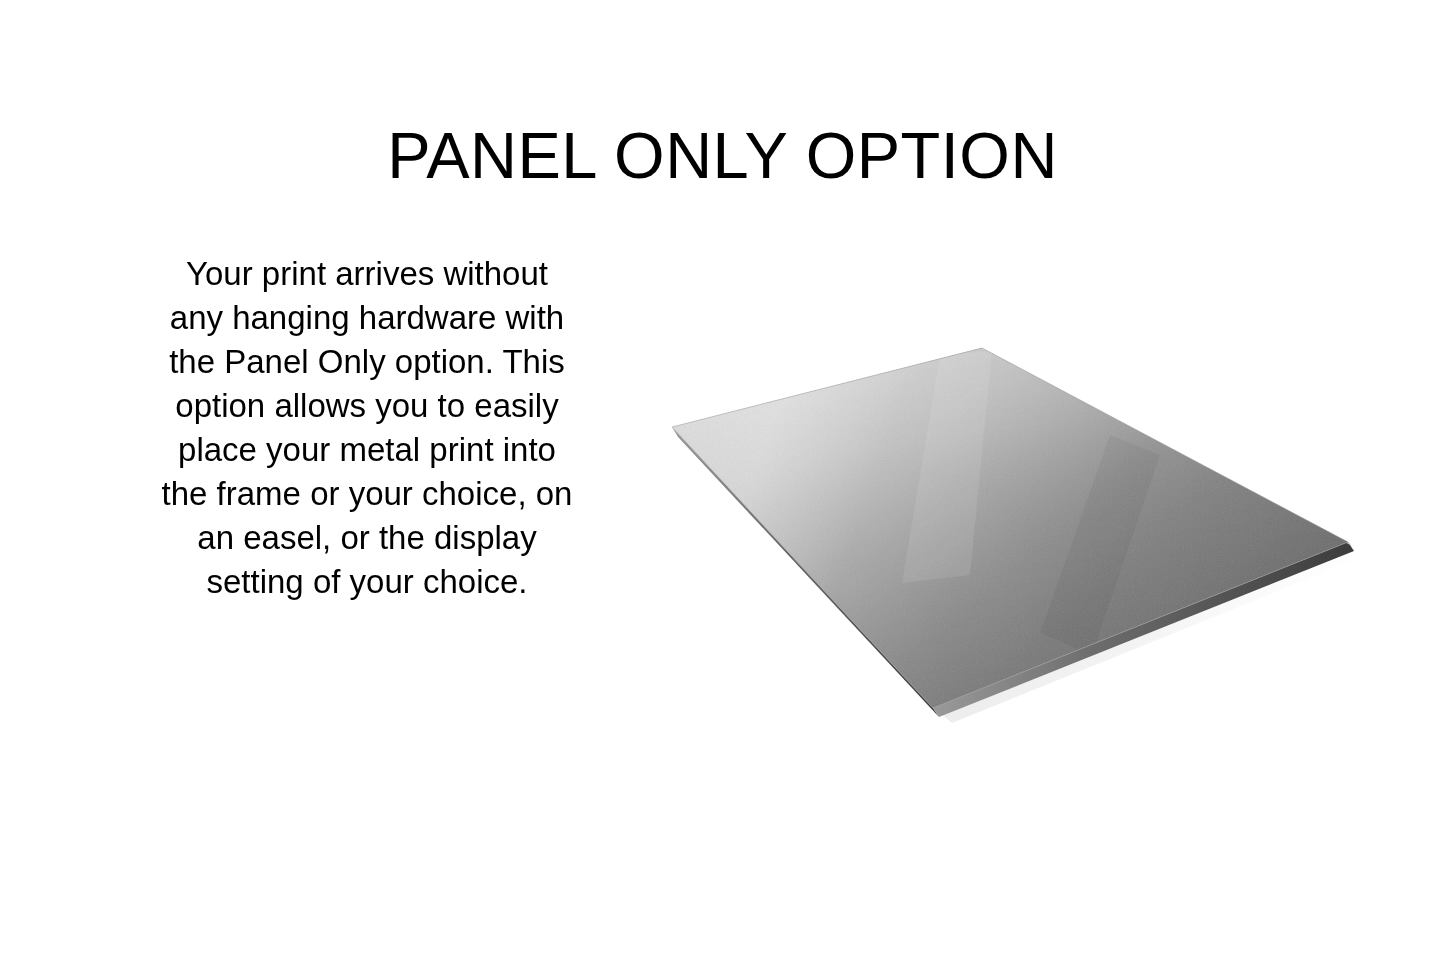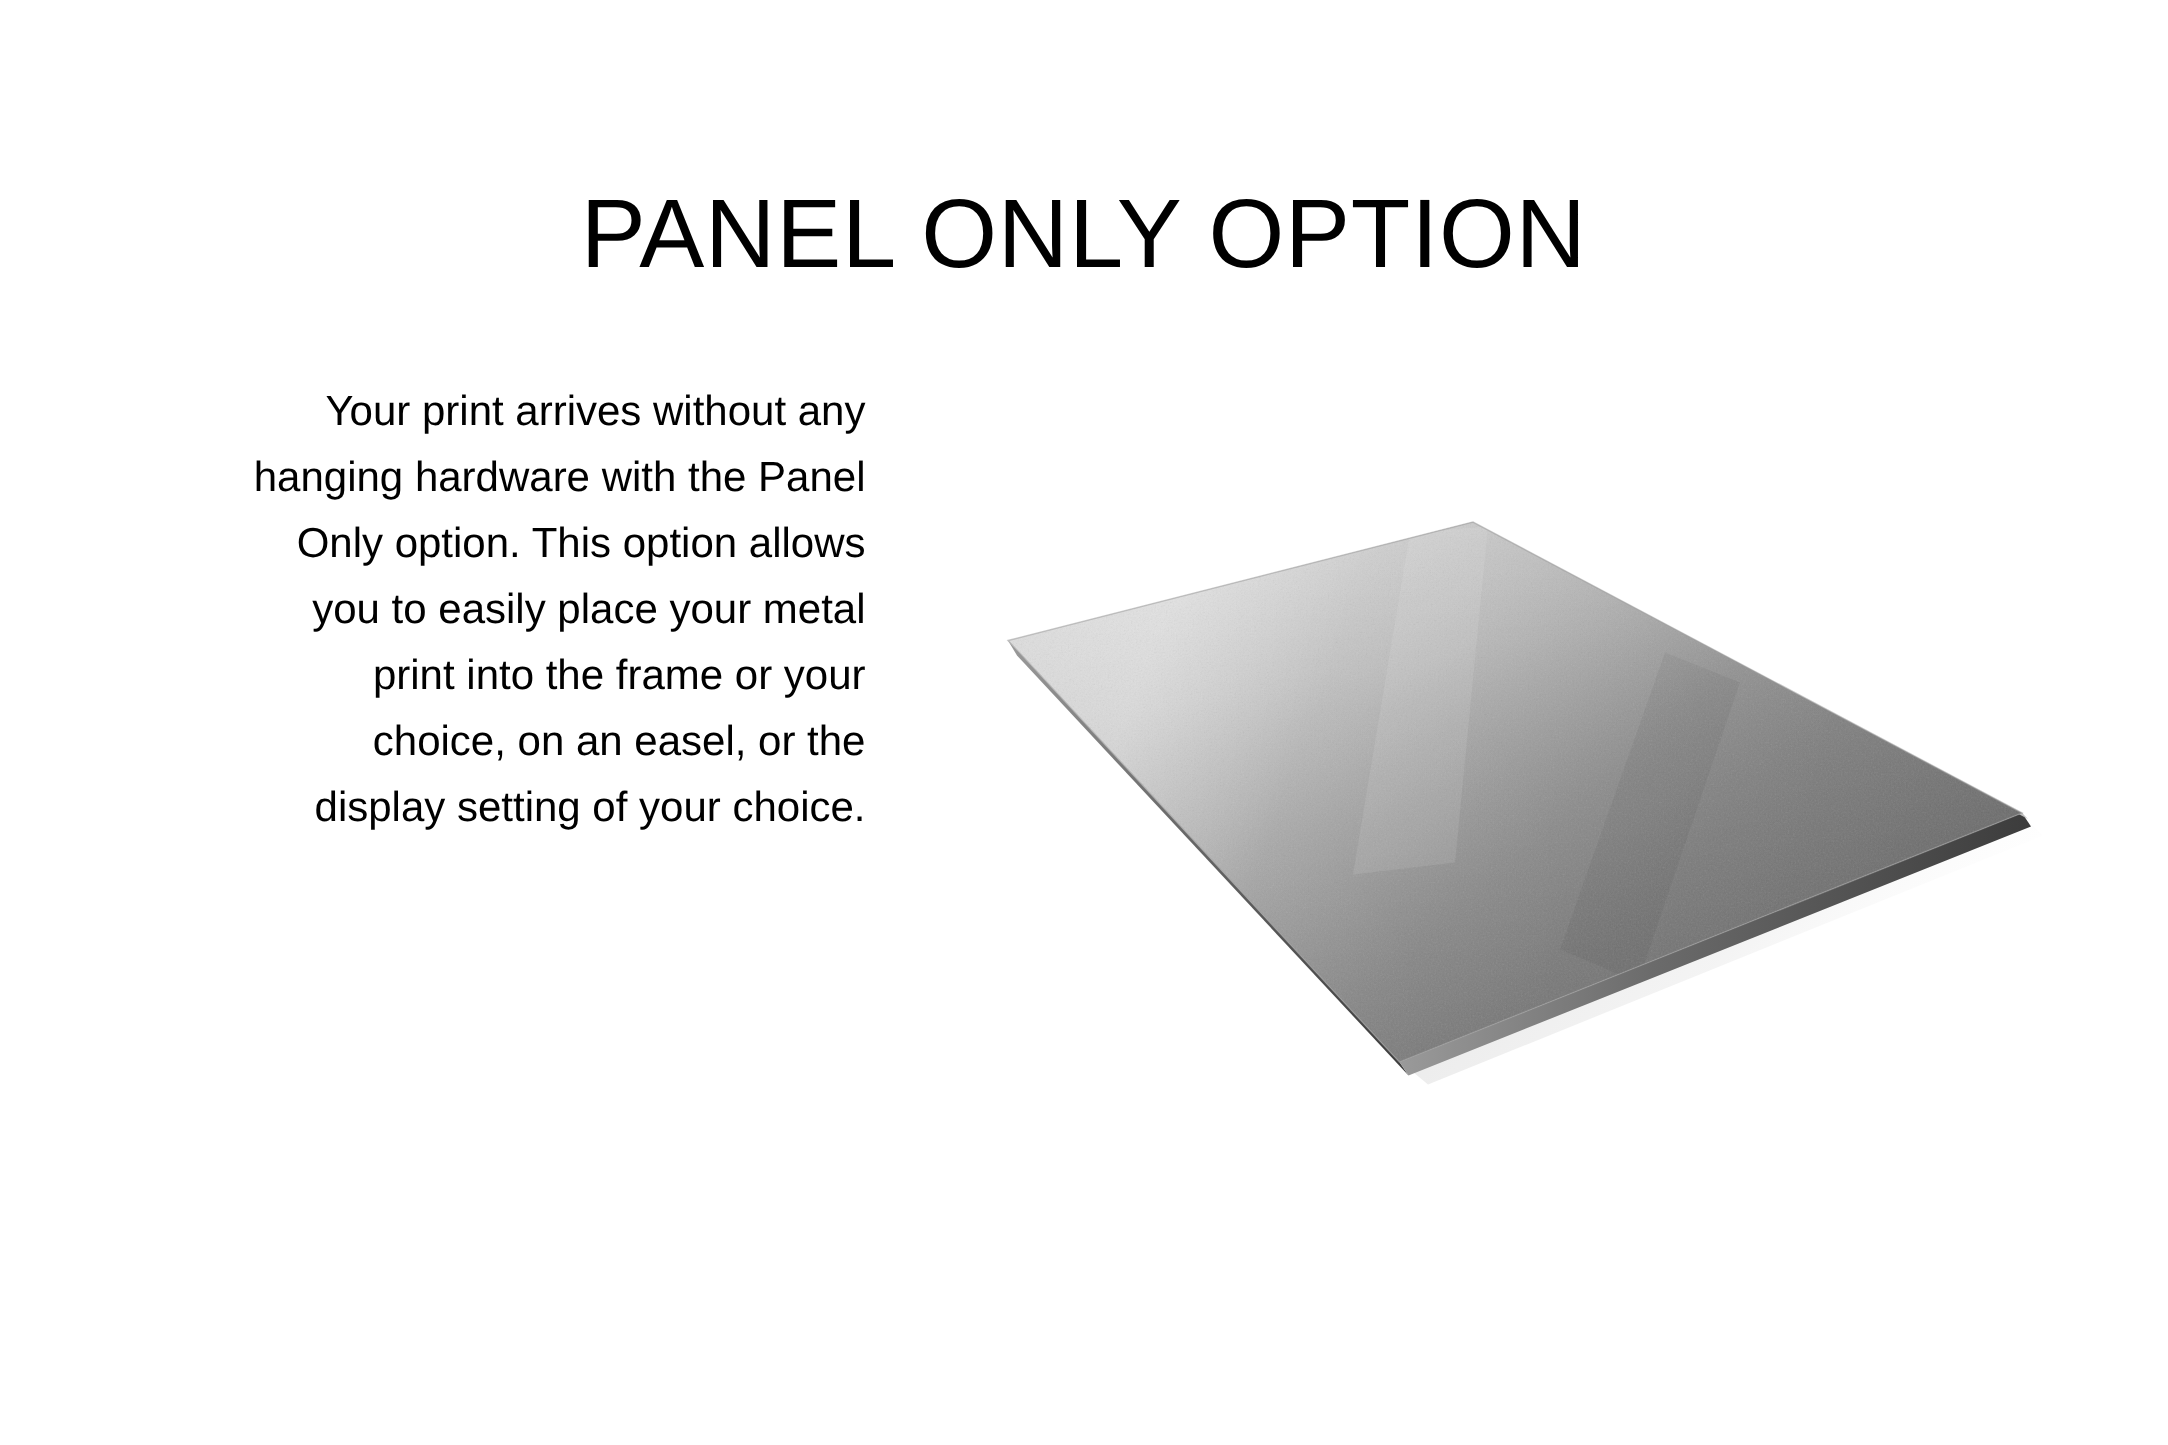"Your print arrives without any" .body-text { font-size: 28px -> 33px; text-align: right -> center }
